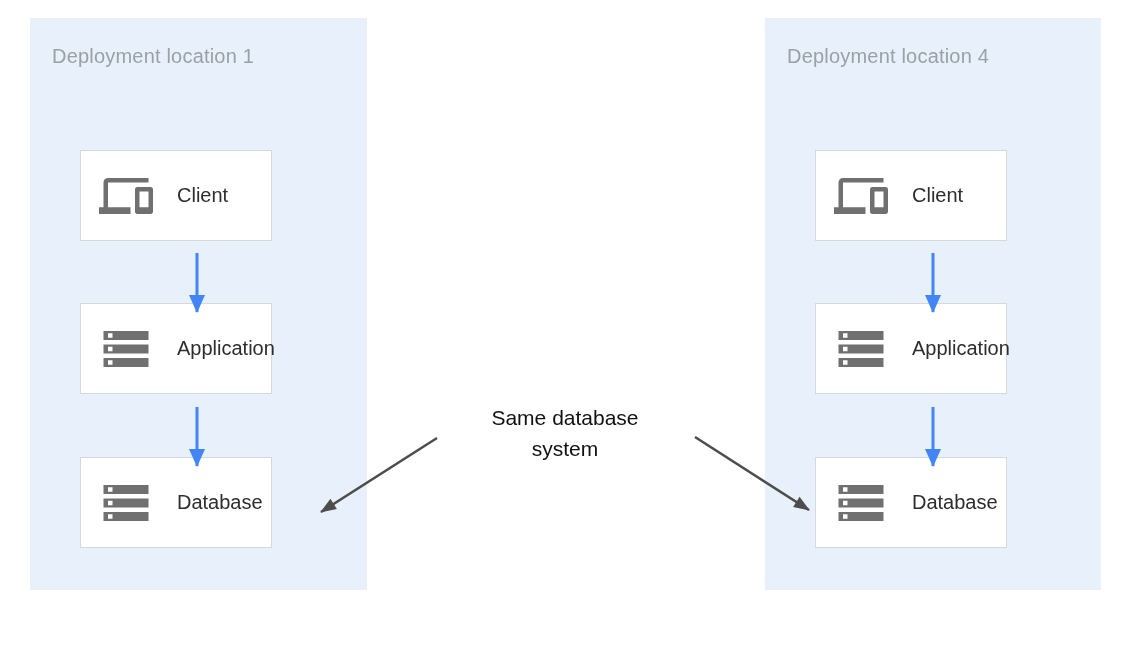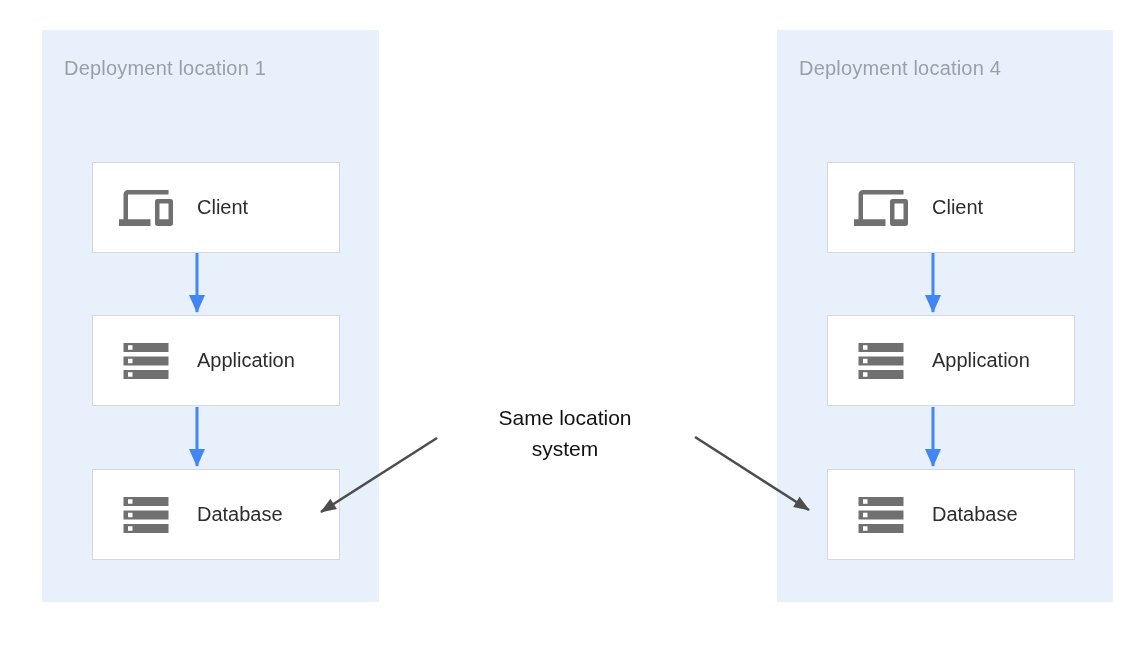"Deployment location 1" .panel { margin-left: 12px -> none; top: 30px -> 18px }
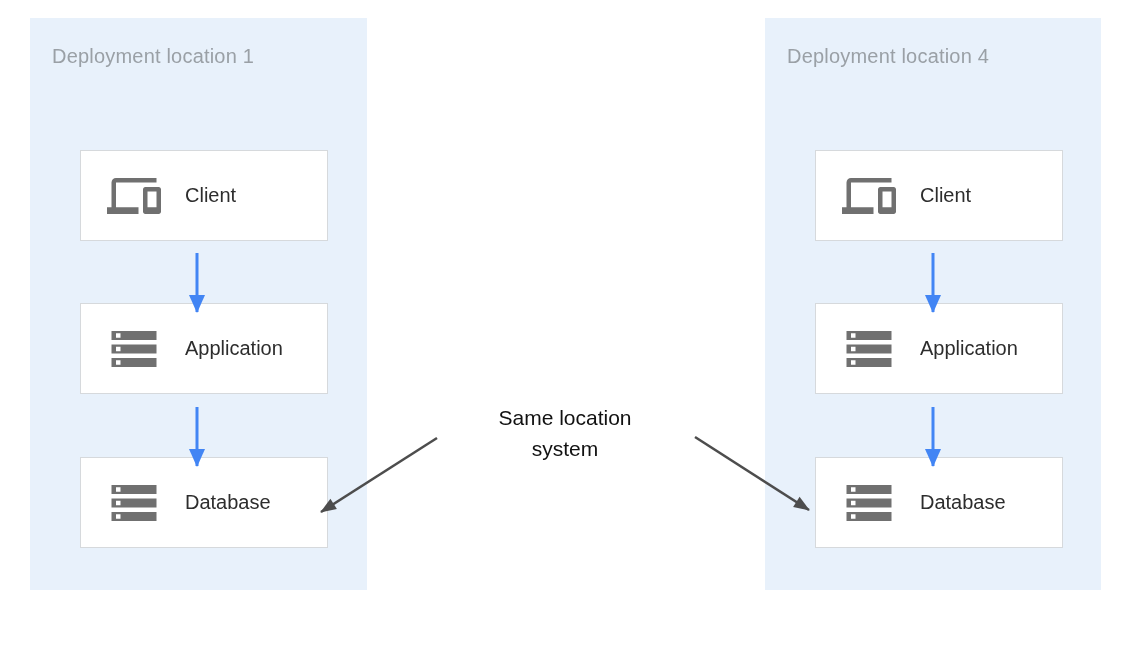"Client" .node { padding-left: 26px -> 18px; width: 248px -> 192px }
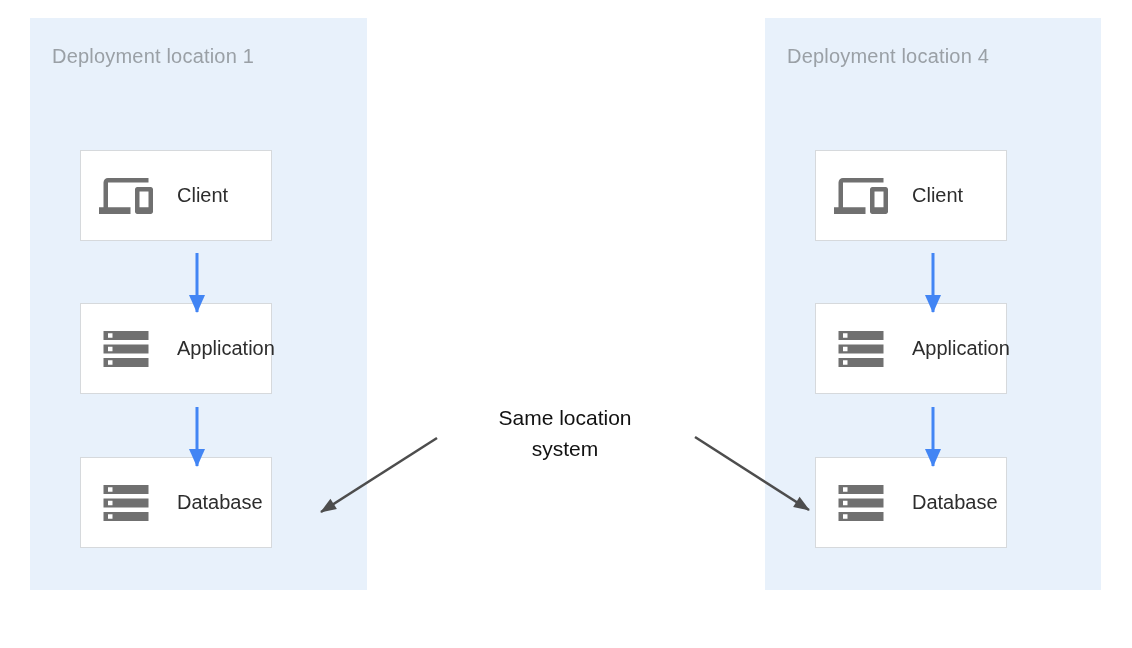"Same location system" div.annotation { text: location -> database }
